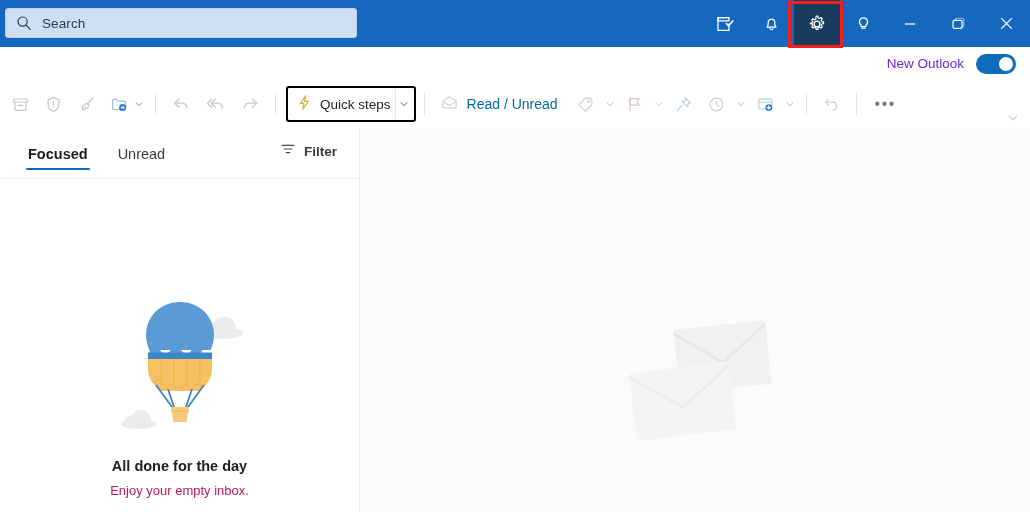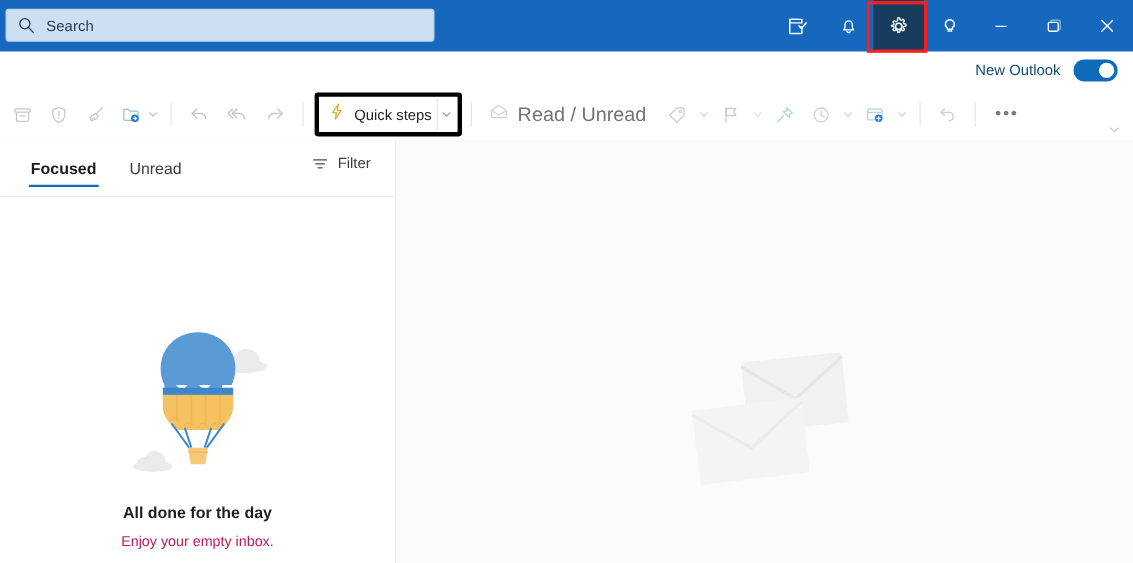"Search" .search-box { width: 390px -> 352px }
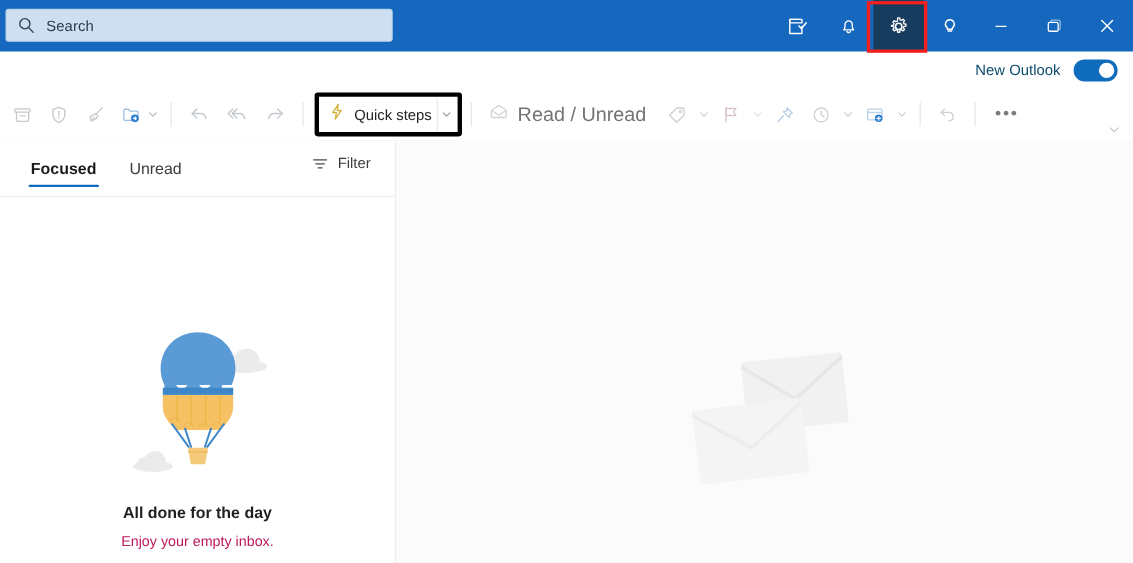"New Outlook" .newoutlook-label { color: #0c4a6e -> #6d28d9 }
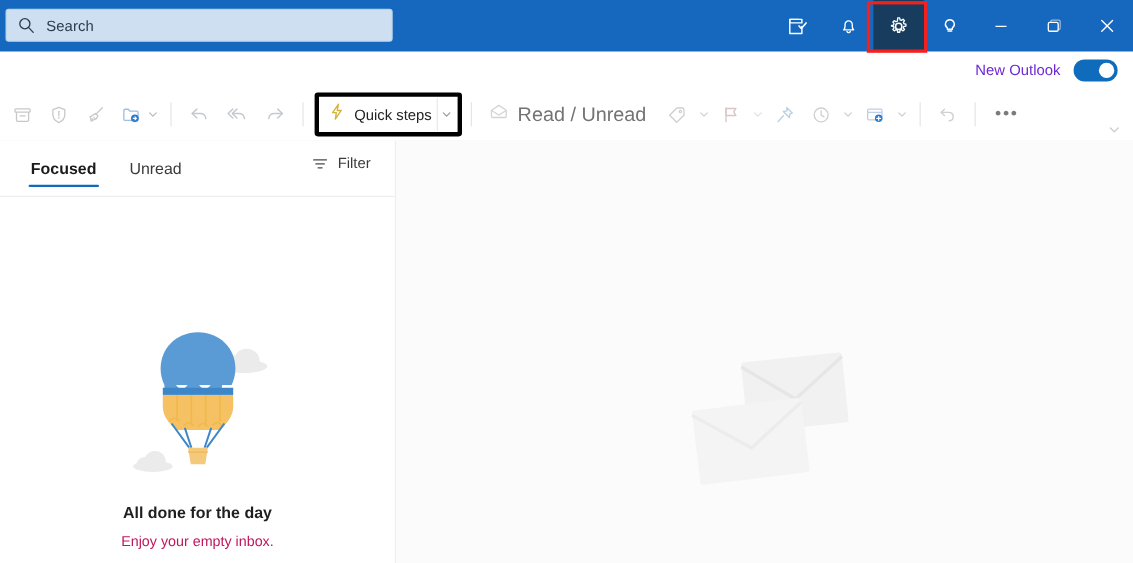"Quick steps" .quicksteps { border: 4px solid #000000 -> 2px solid #000000 }
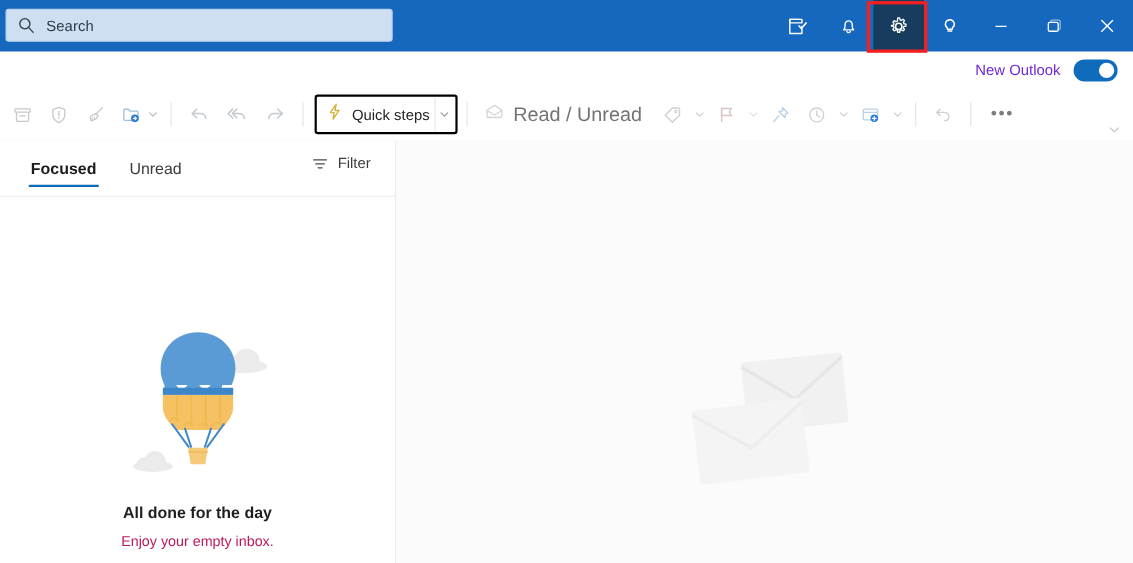"Read / Unread" .readunread .ru-label { color: #737373 -> #0369a1; font-size: 18px -> 14px }
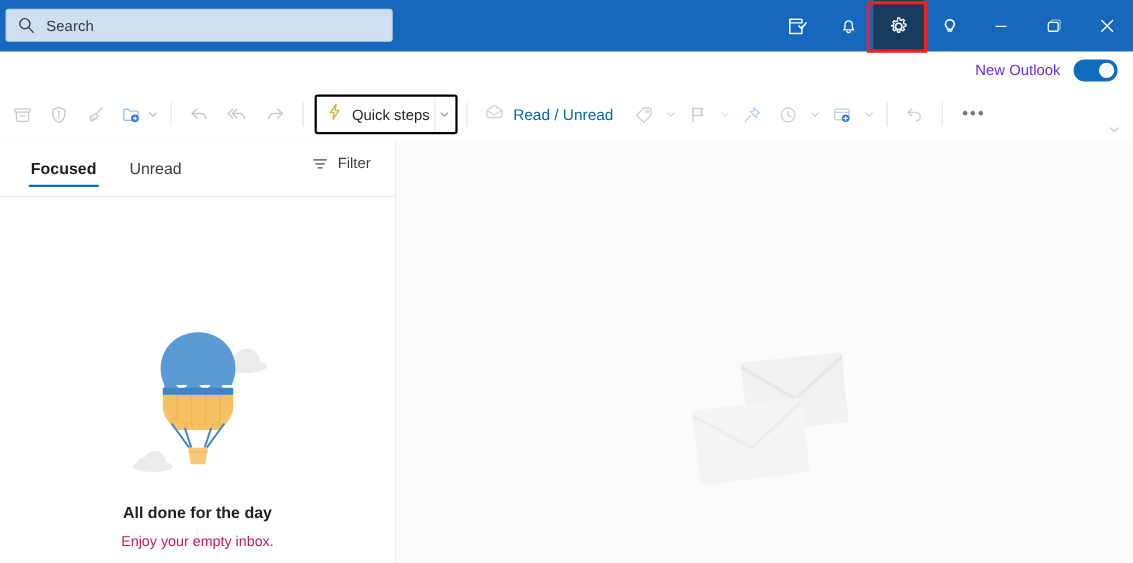"Filter" .filter-btn { align-items: flex-start -> center; font-weight: none -> bold }
